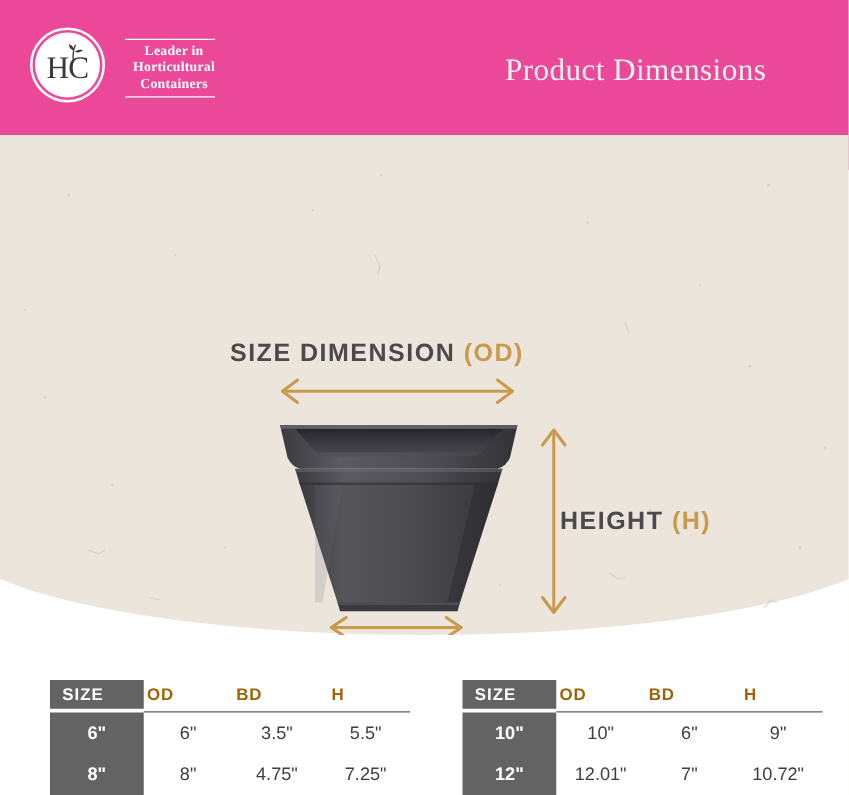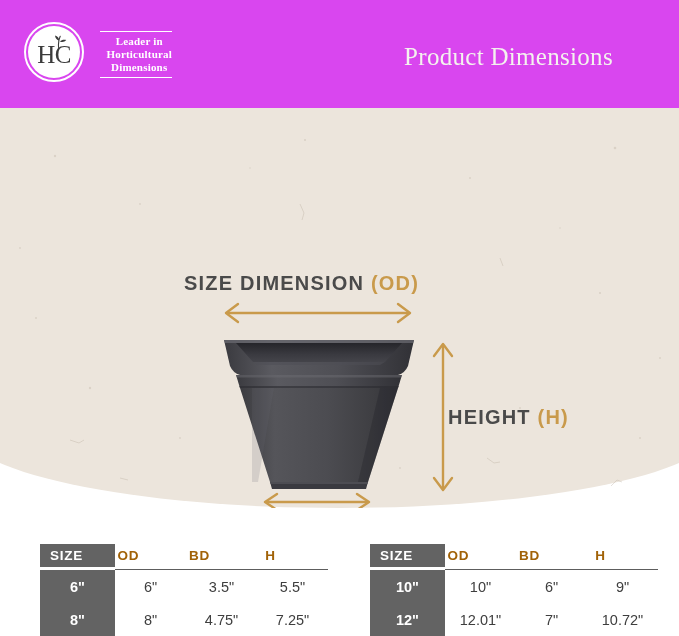"HC" #header-bar { background: #d946ef -> #ec4899 }
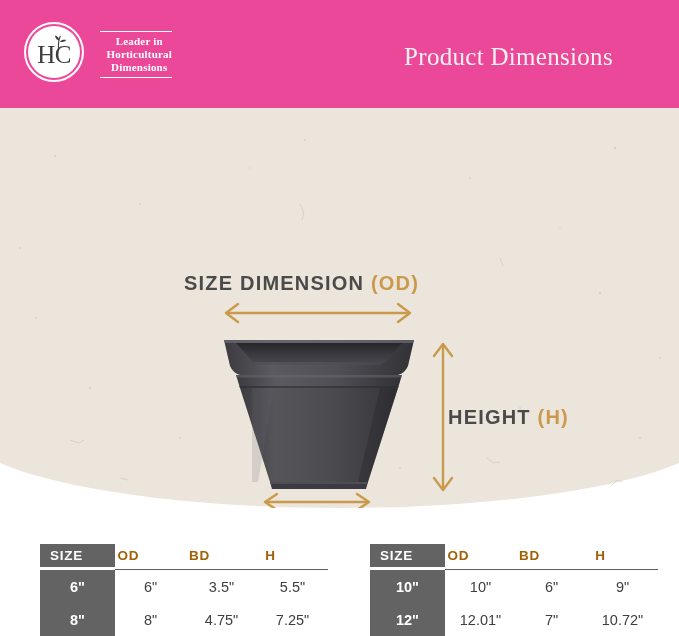"Dimensions" div { text: Dimensions -> Containers }
